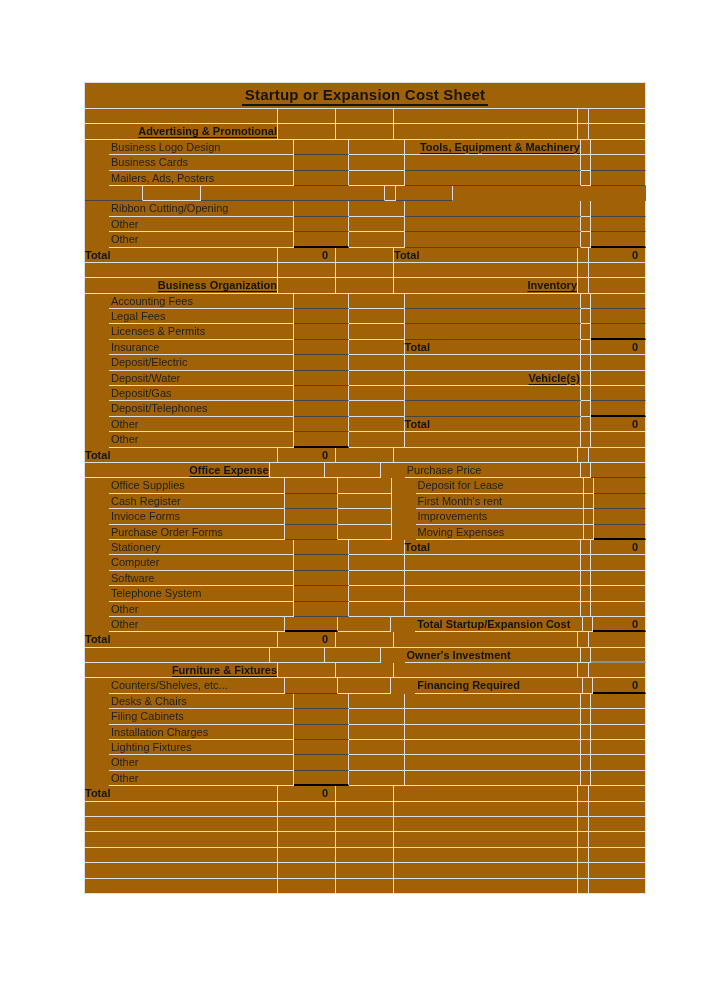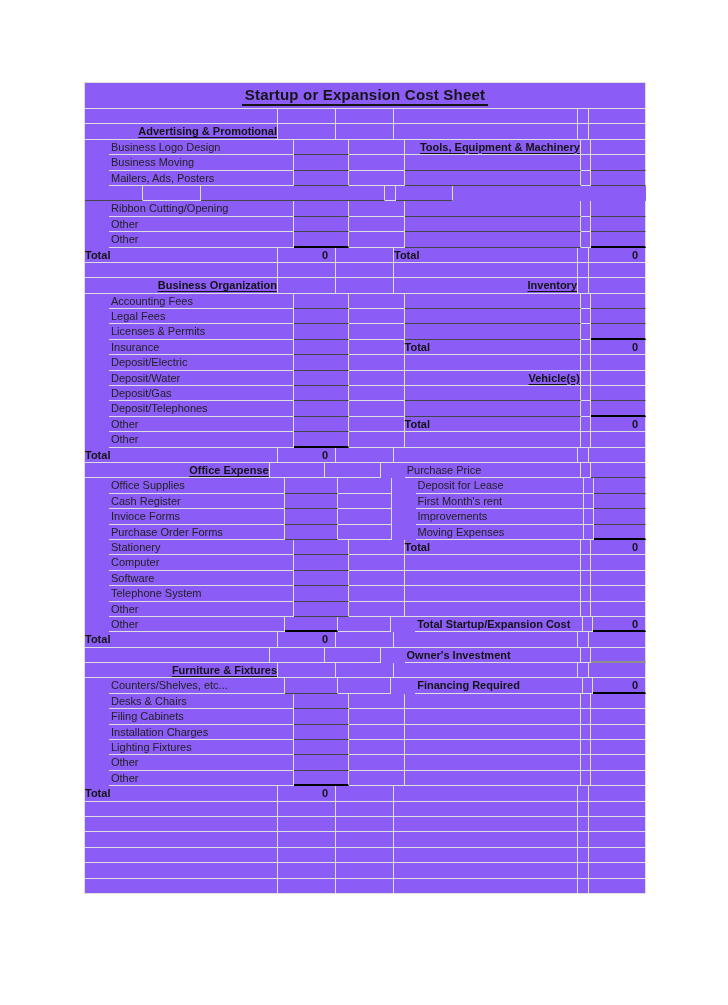"Startup or Expansion Cost Sheet" .sheet { background: #8b5cf6 -> #a16207 }
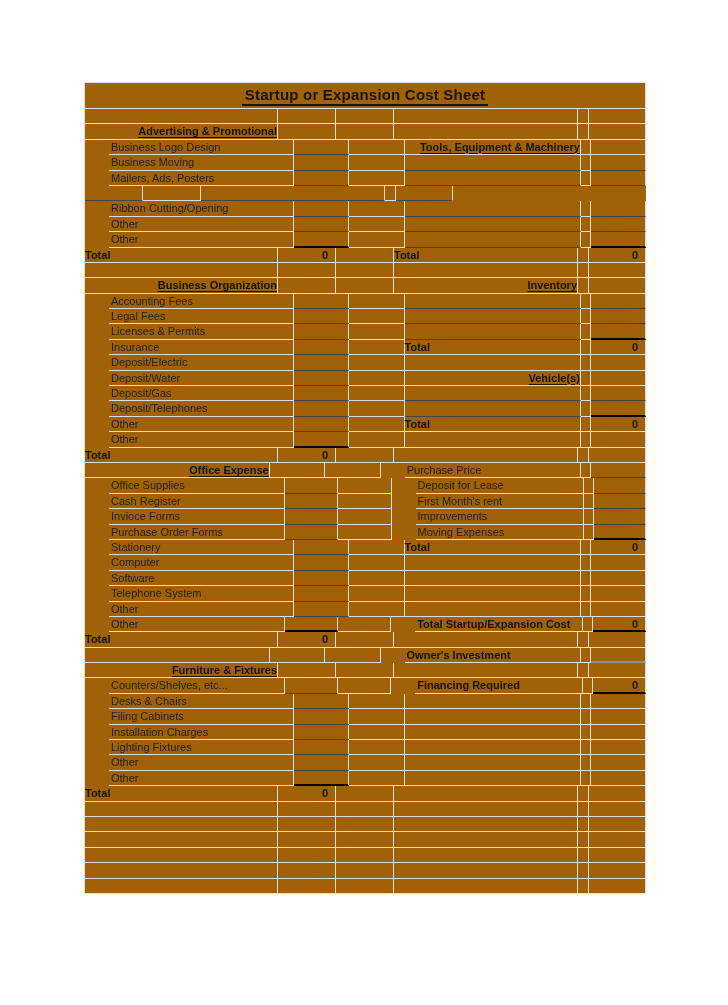"Business Moving" div.cell { text: Moving -> Cards }
